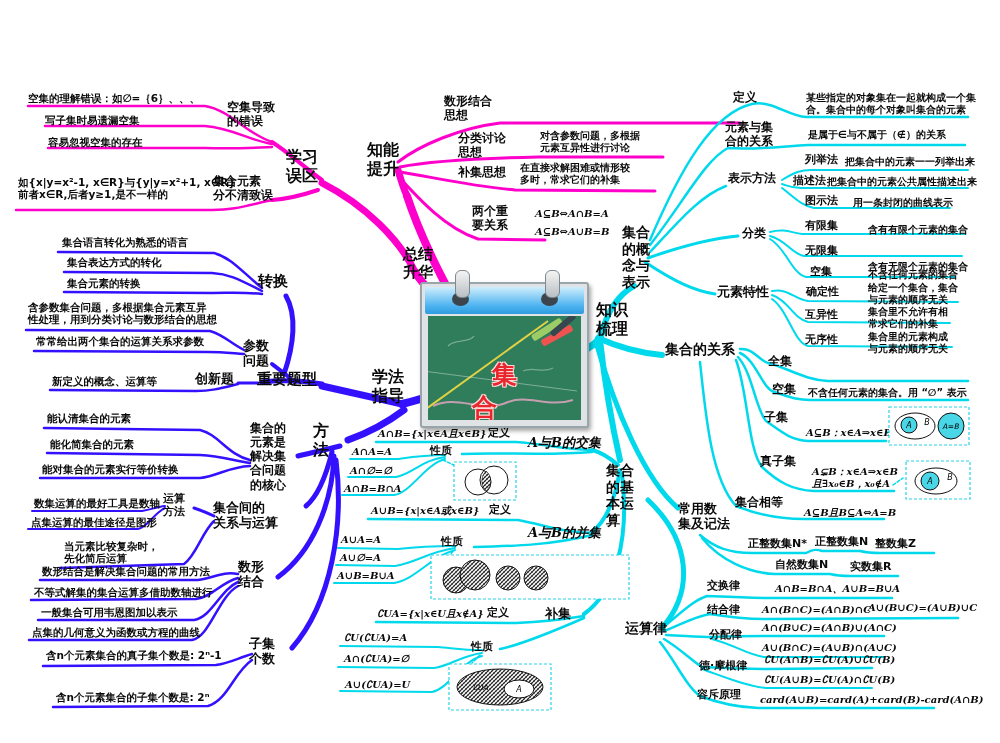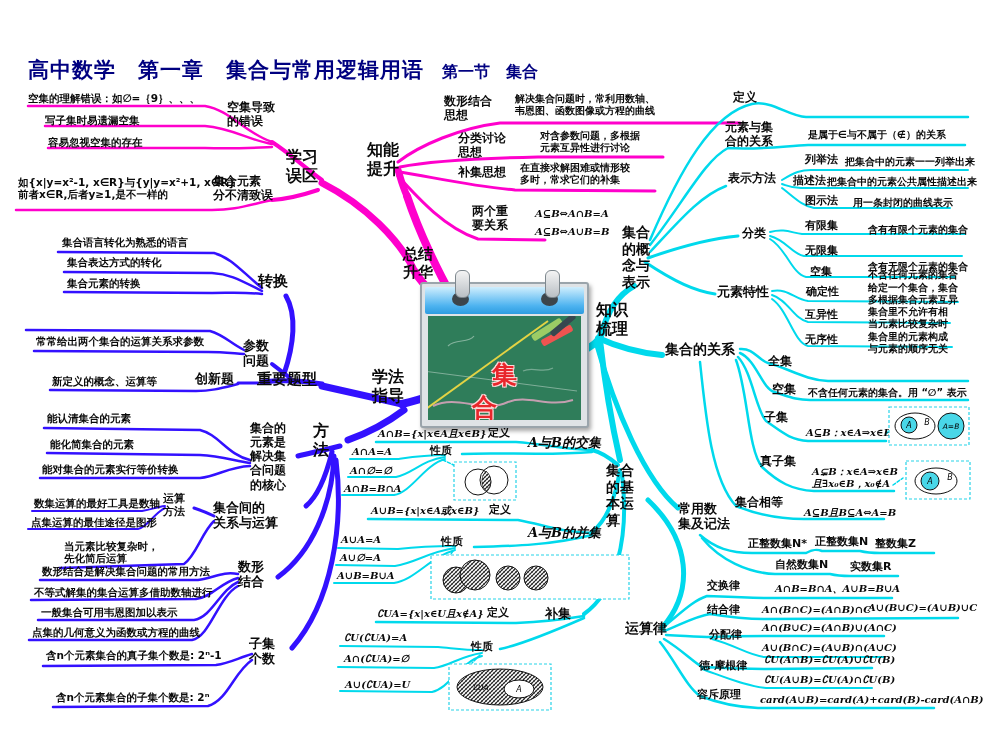"高中数学 第一章 集合与常用逻辑用语 第一节 集合" div.title { html: <div> <span>高中数学 第一章 集合与常用逻辑用语</span><span>第一节 集合</span> </div> -> none }
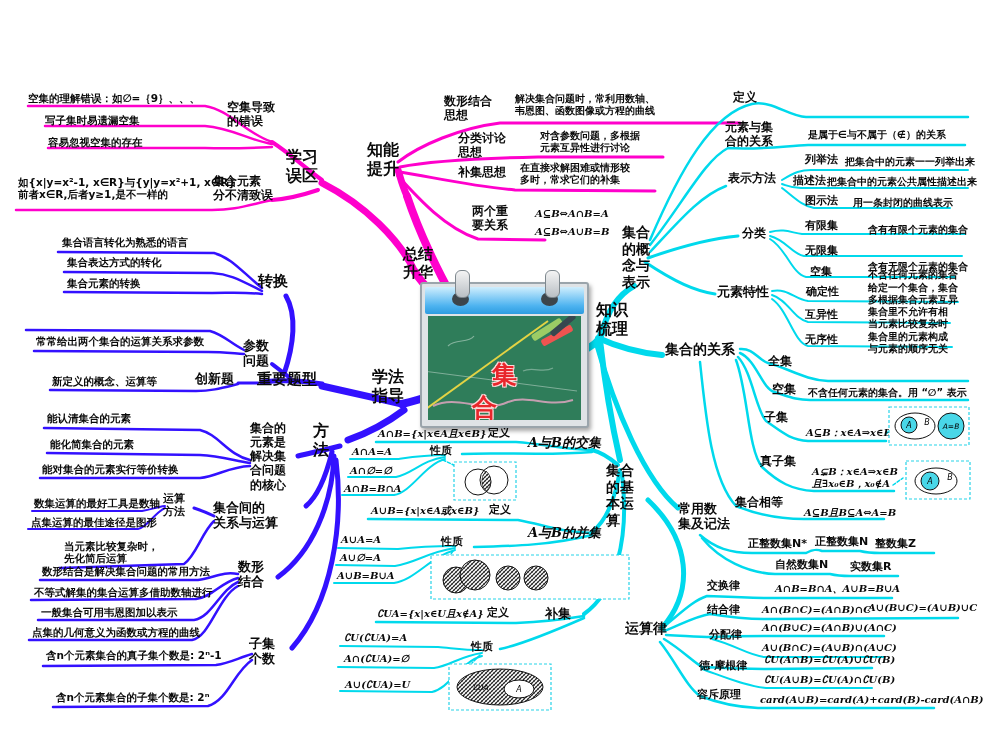"空集的理解错误：如∅=｛9｝、、、" div.n { text: 9 -> 6 }
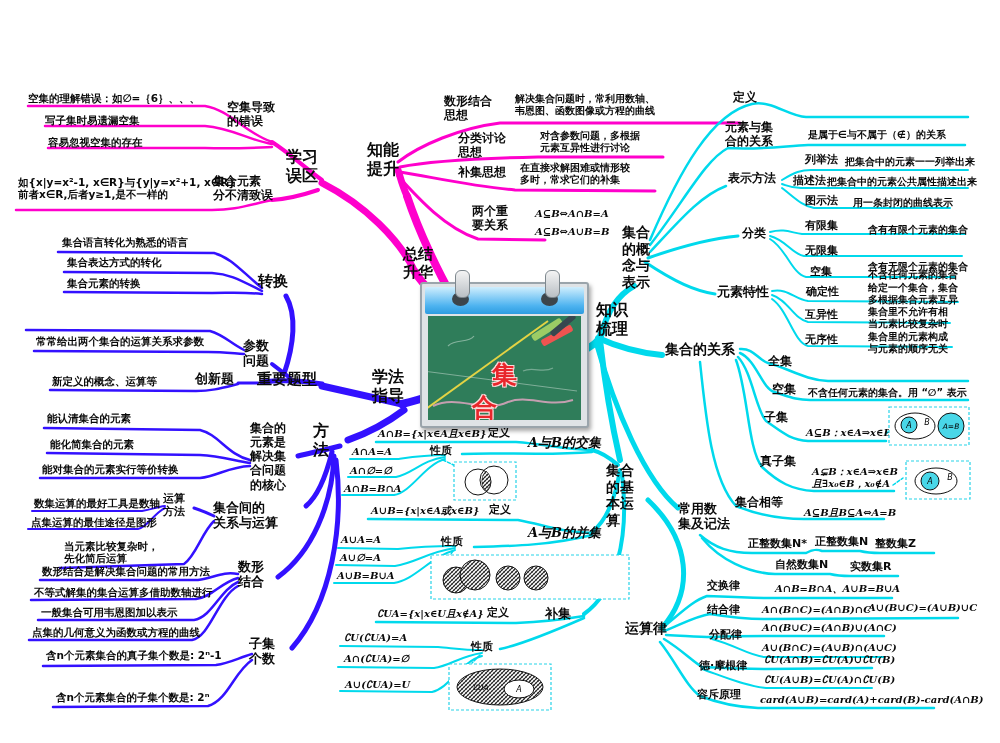"解决集合问题时，常利用数轴、" div.n { html: <div>解决集合问题时，常利用数轴、 韦恩图、函数图像或方程的曲线</div> -> none }
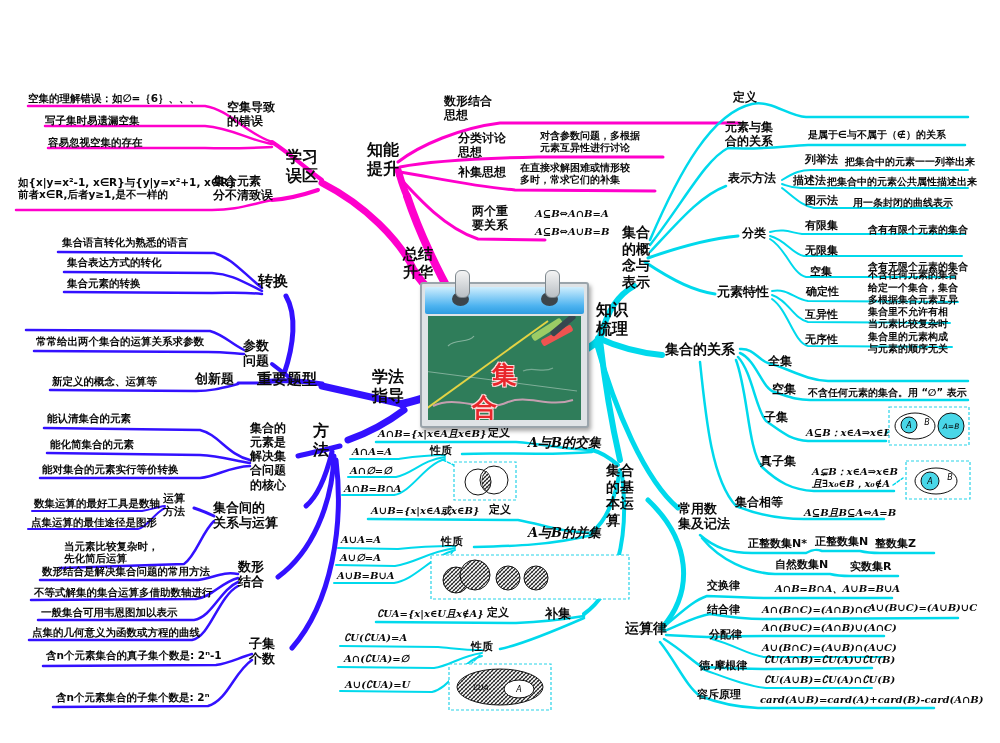"某些指定的对象集在一起就构成一个集" div.n { html: none -> <div>某些指定的对象集在一起就构成一个集 合。集合中的每个对象叫集合的元素</div> }
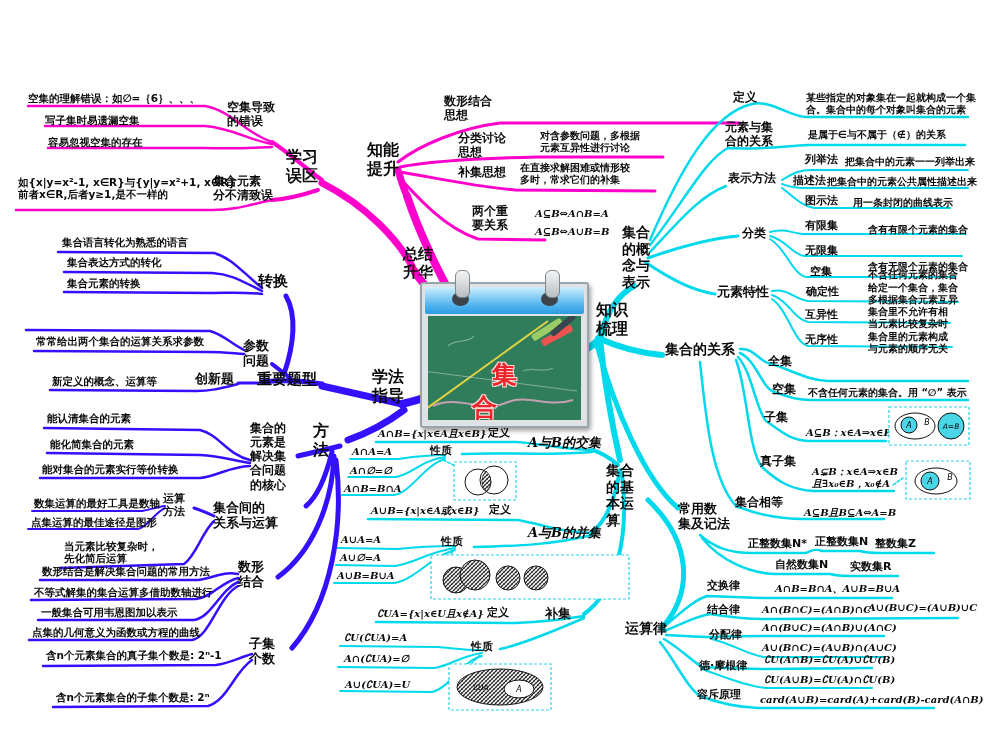"给定一个集合，集合" div.n { text: 多根据集合元素互异 -> 与元素的顺序无关 }
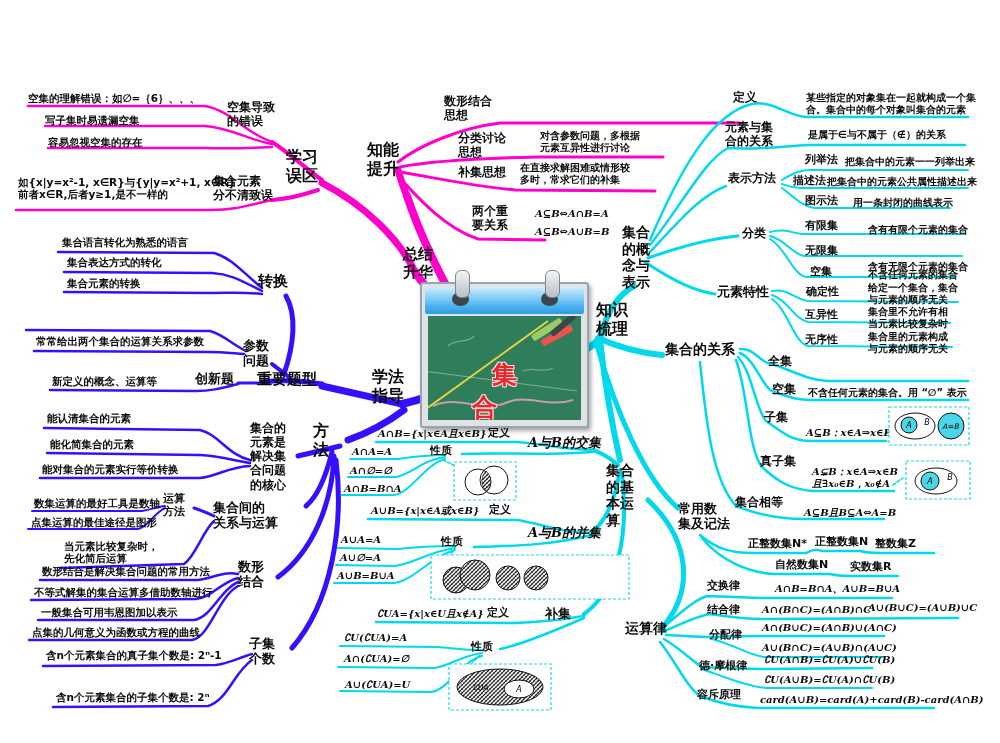"含参数集合问题，多根据集合元素互异" div.n { html: none -> <div>含参数集合问题，多根据集合元素互异 性处理，用到分类讨论与数形结合的思想</div> }
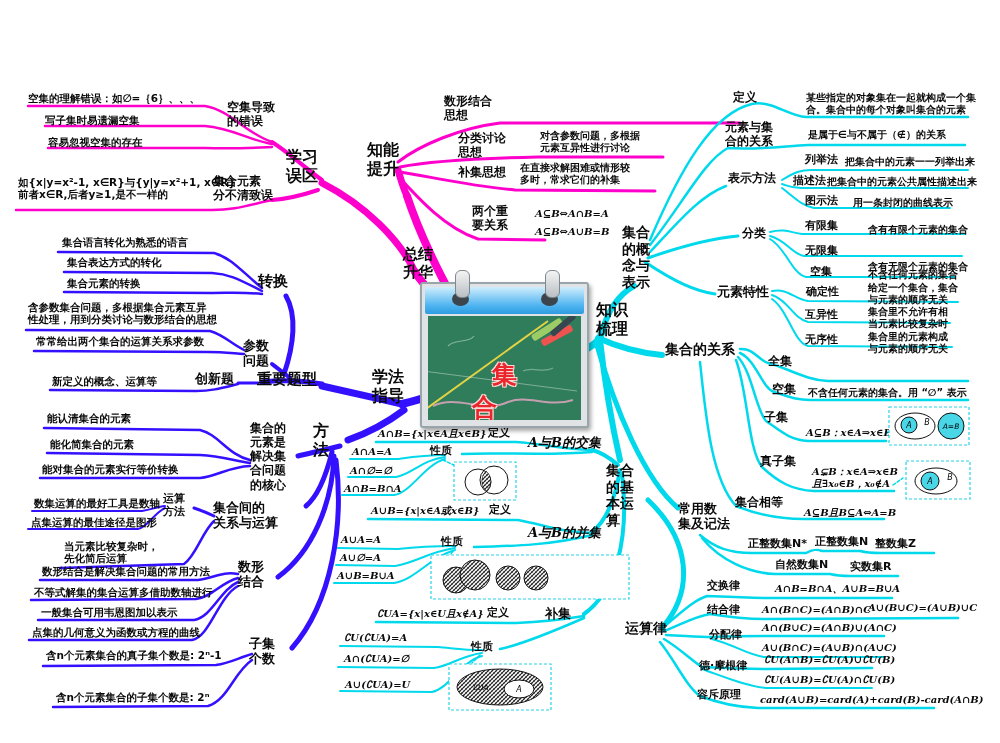"集合里不允许有相" div.n { text: 当元素比较复杂时 -> 常求它们的补集 }
